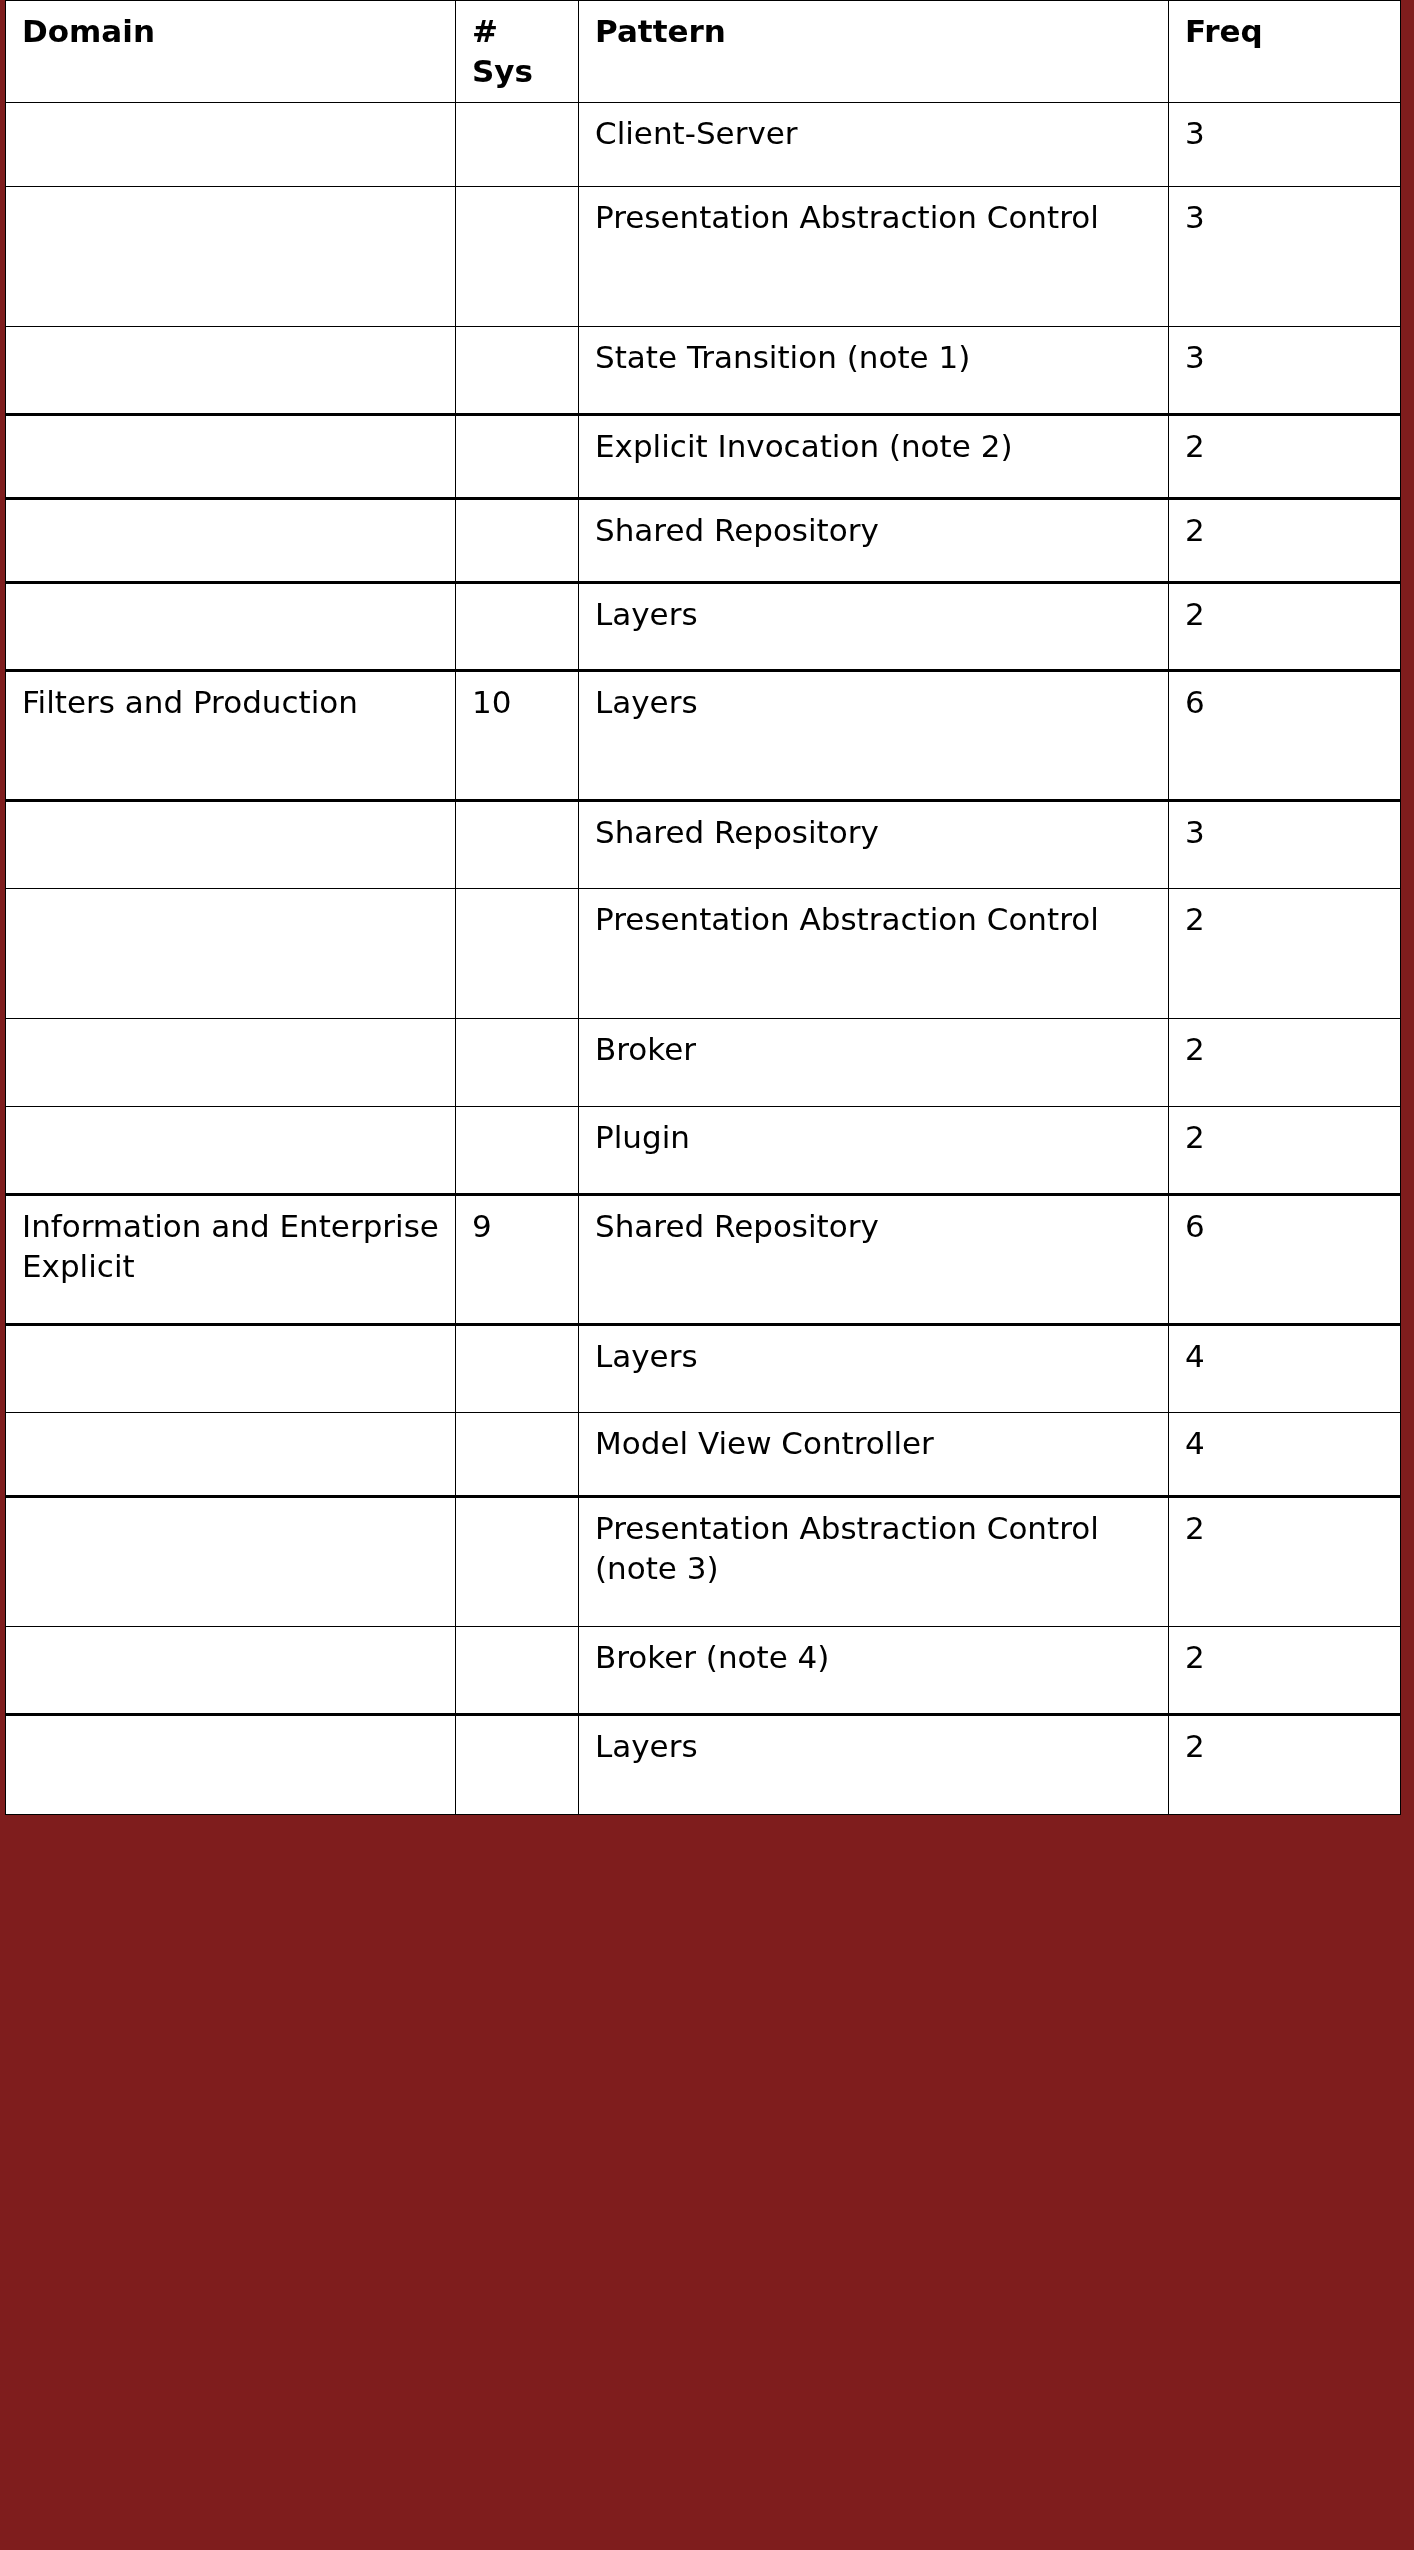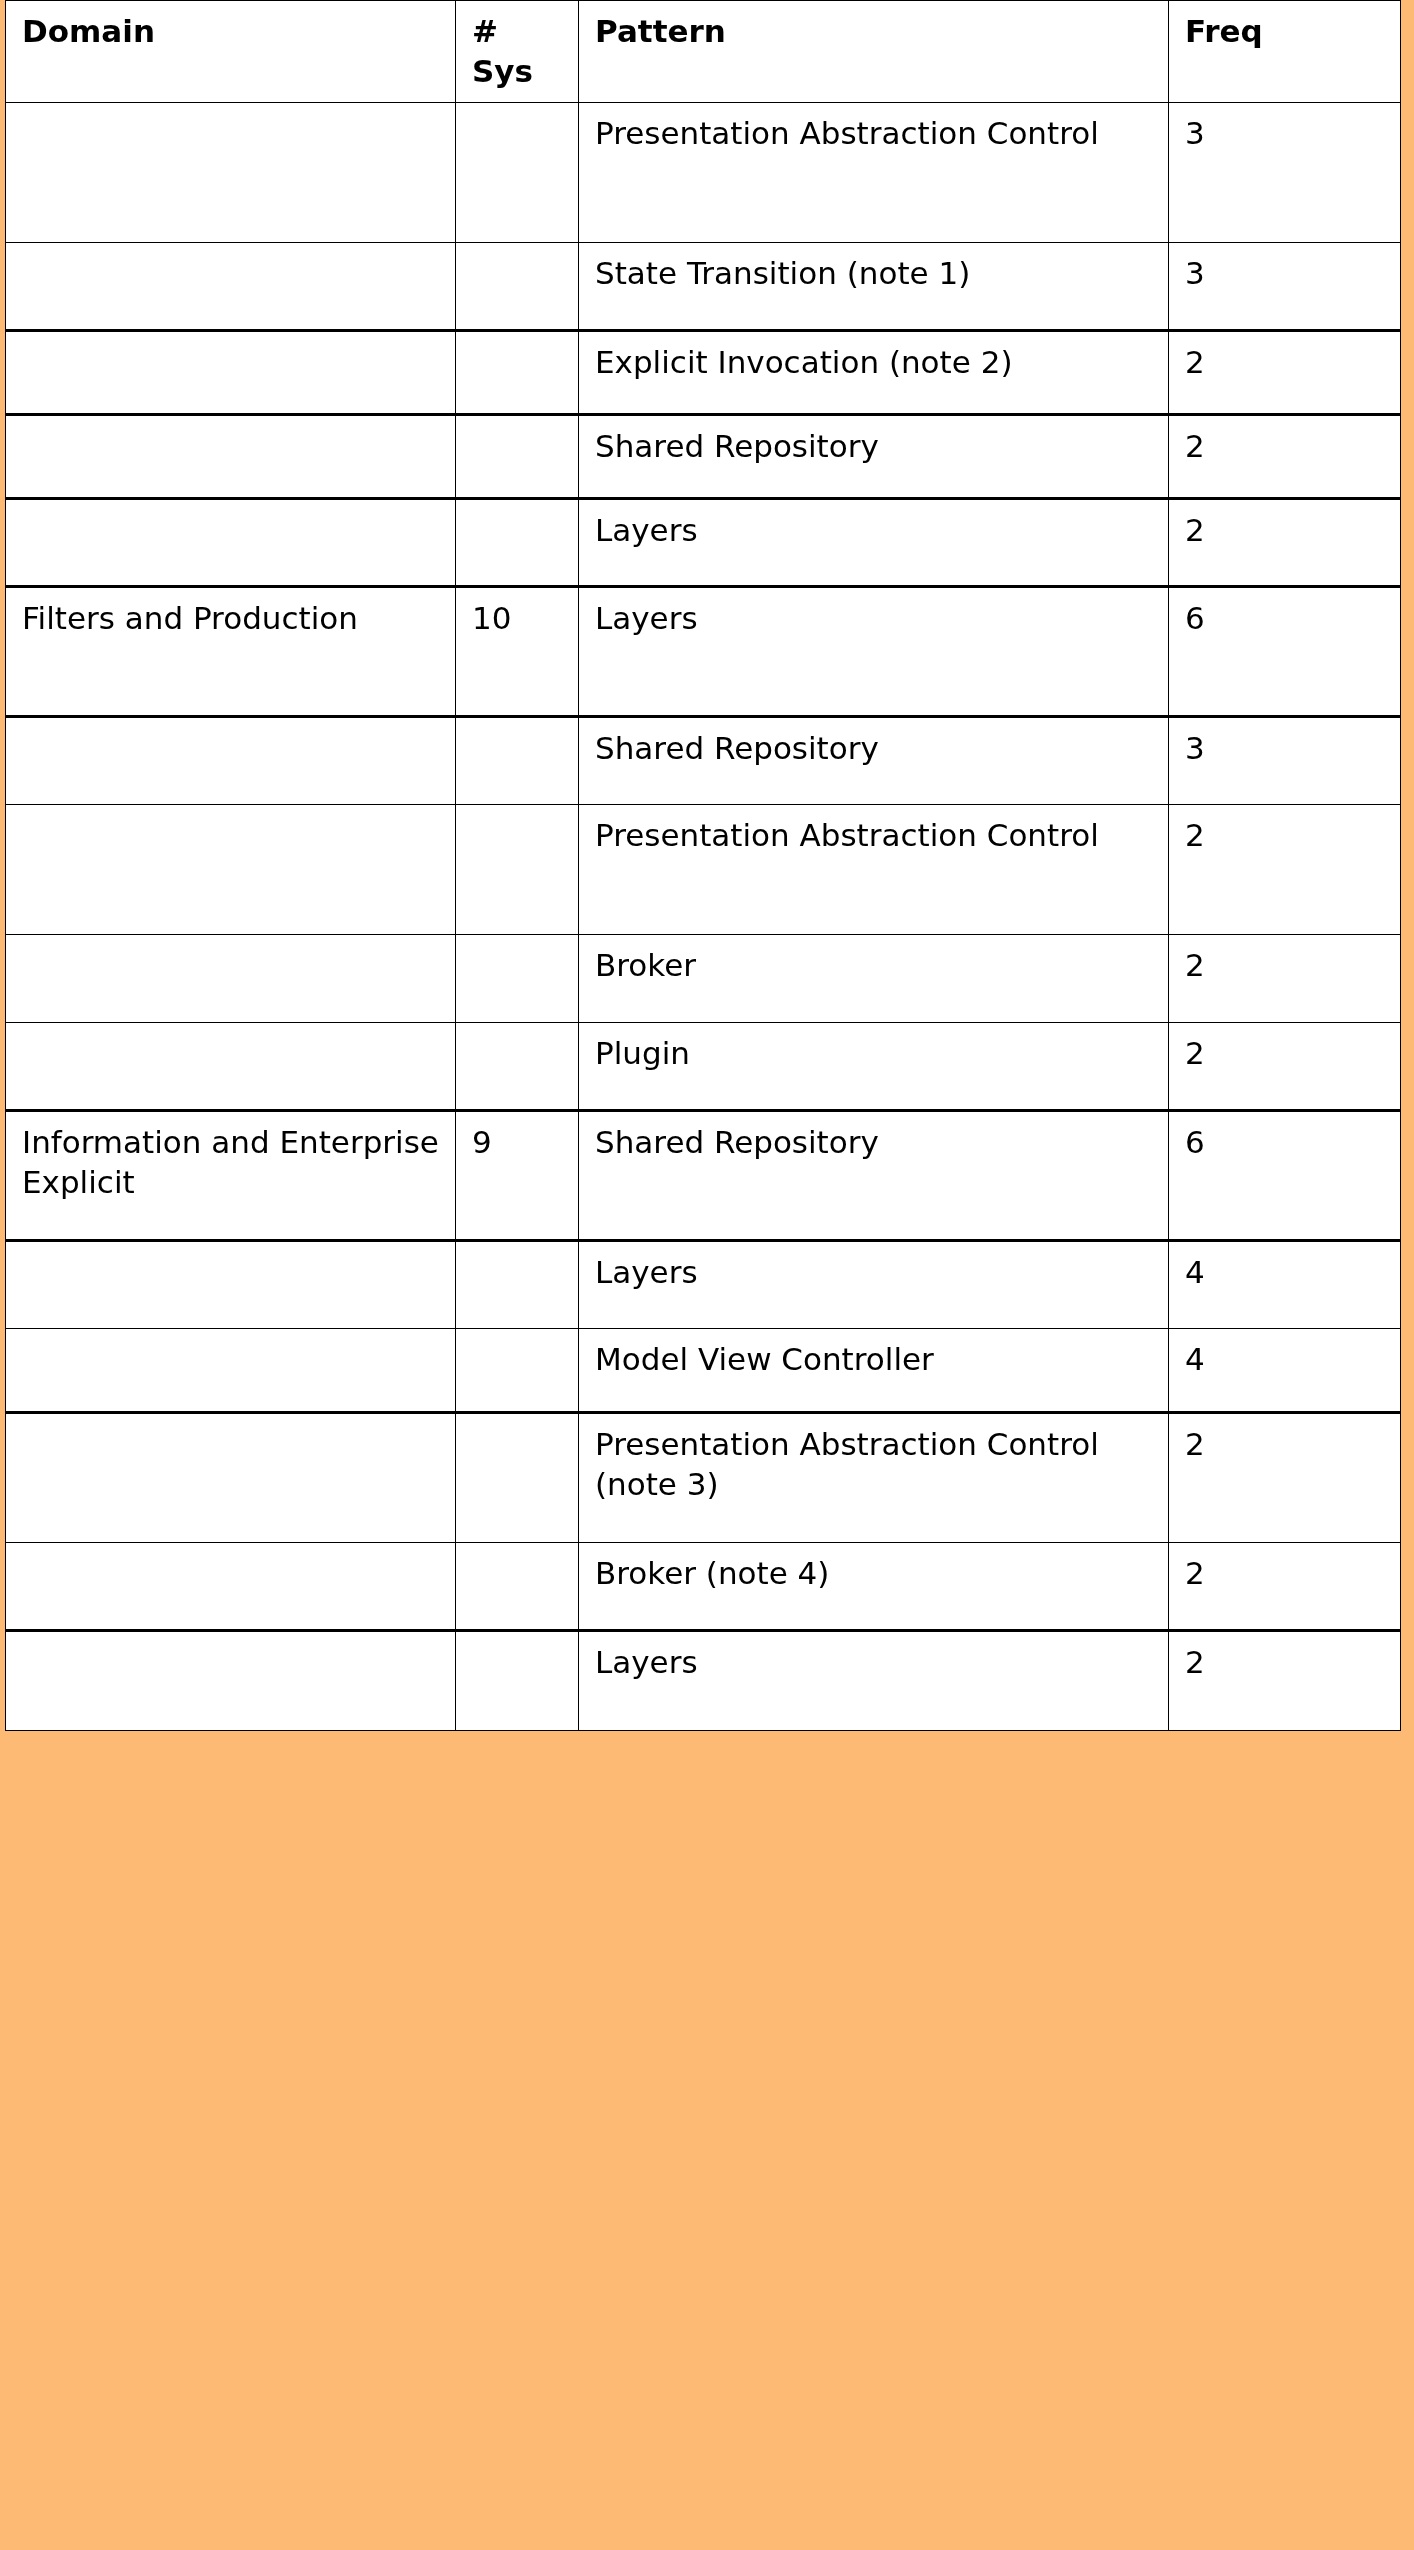"Domain" #page { background: #fdba74 -> #7f1d1d }
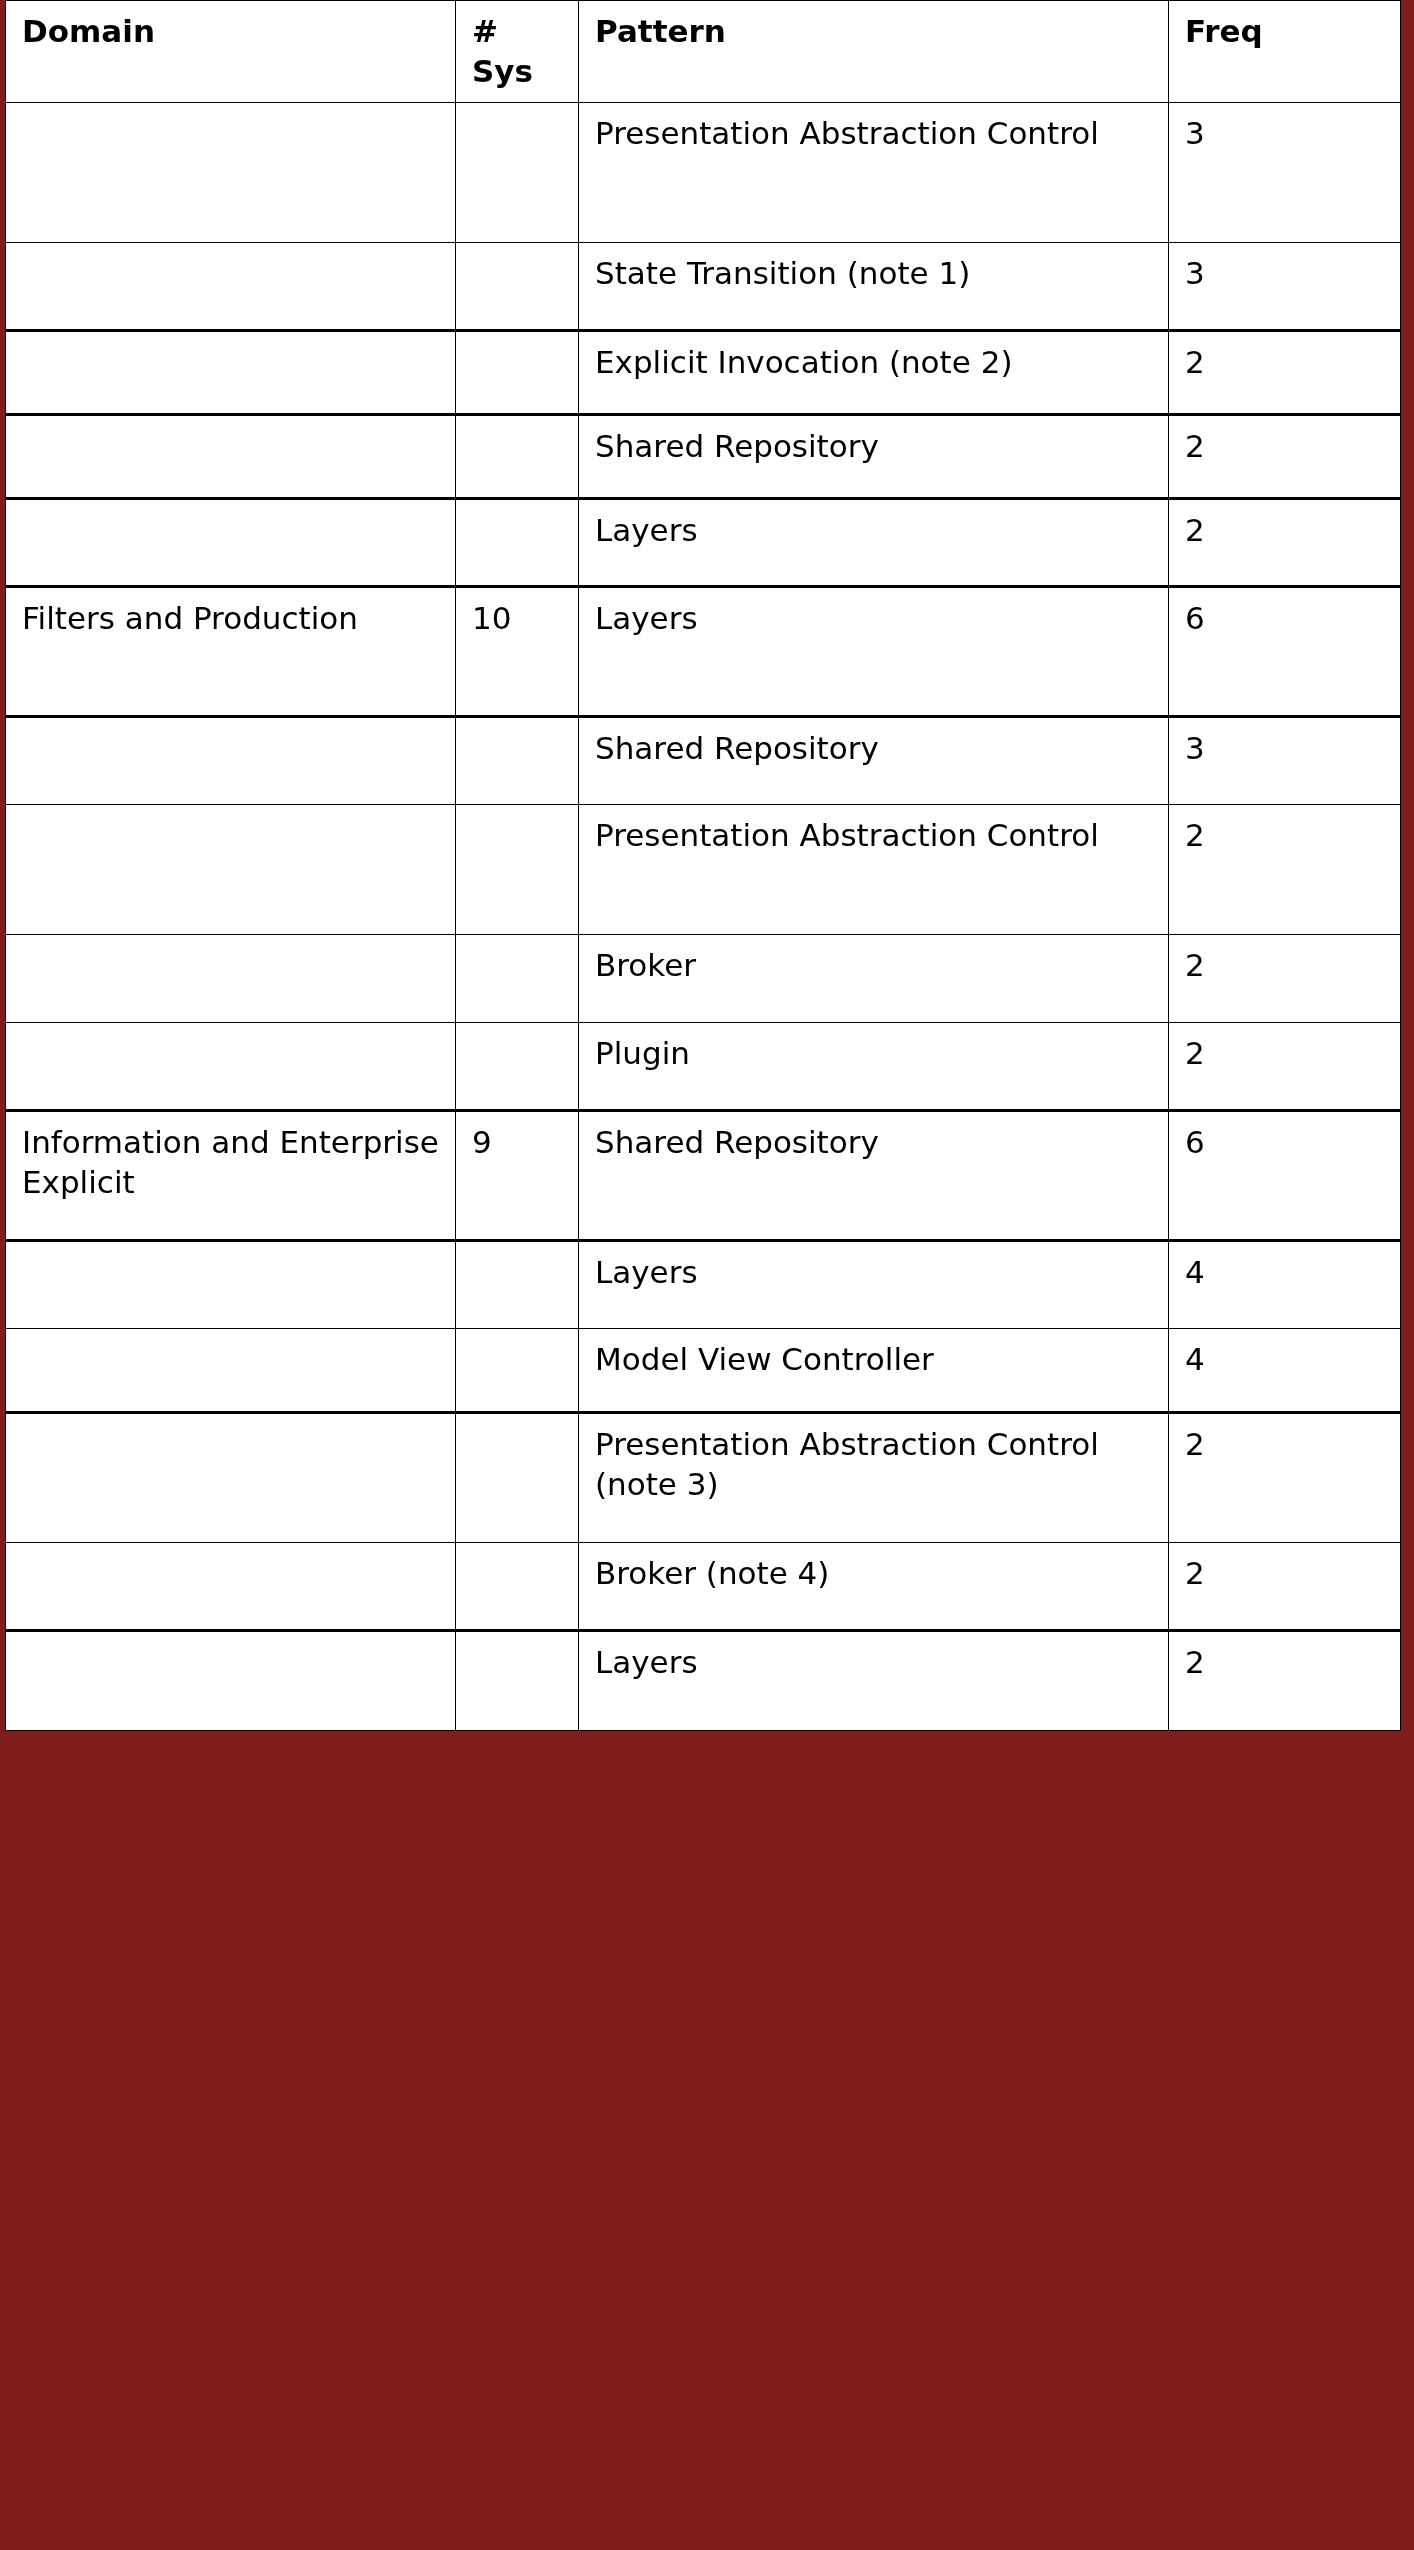"Client-Server" tr { html: none -> <tr> <td></td> <td></td> <td>Client-Server</td> <td>3</td> </tr> }
